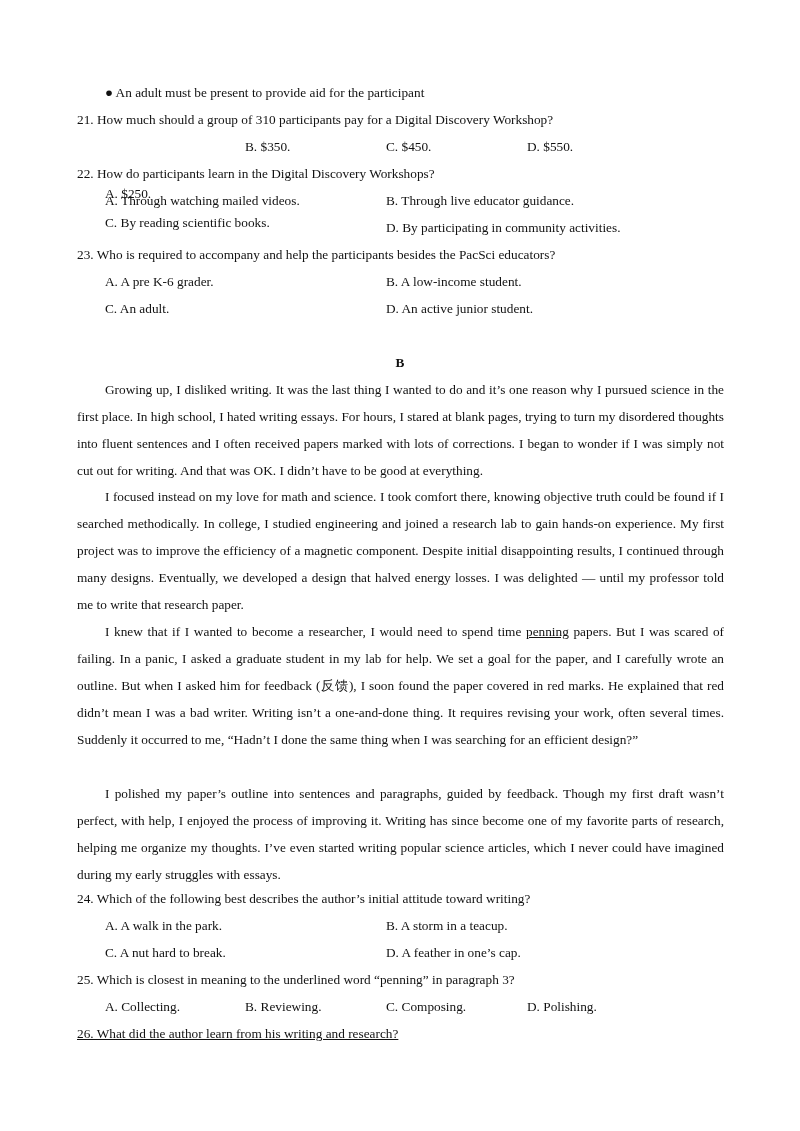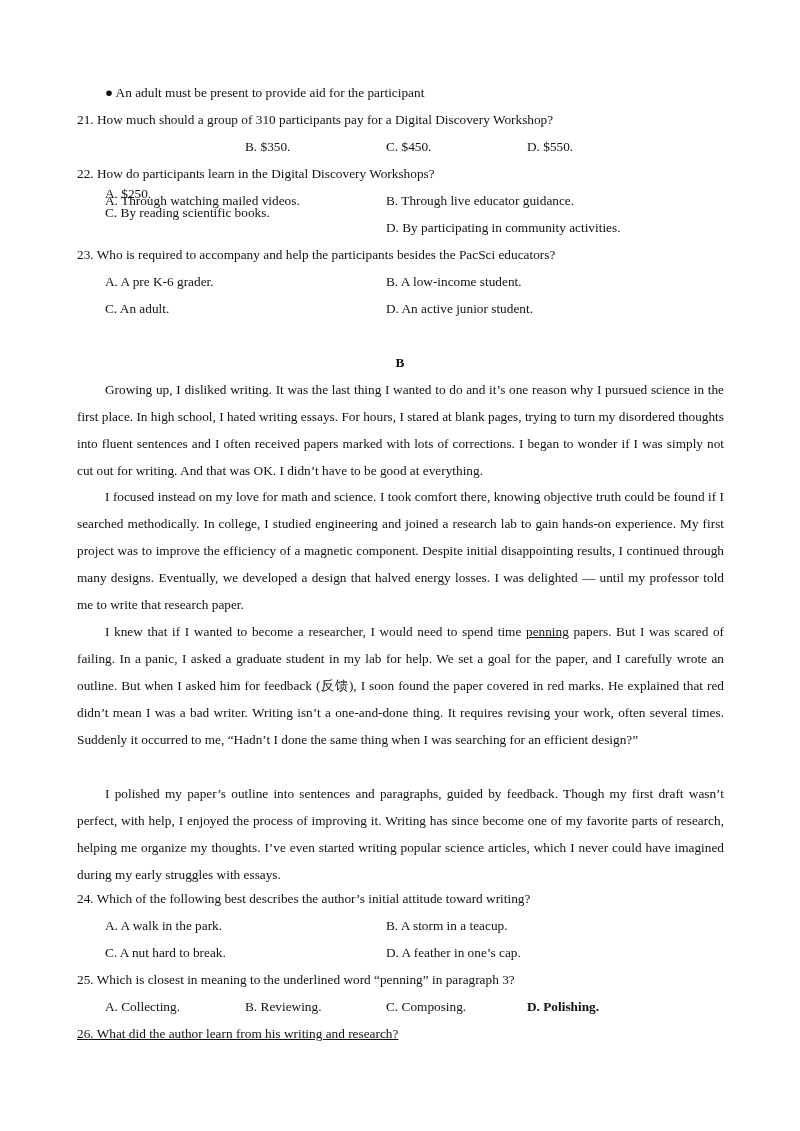"C. By reading scientific books." div.opt { top: 204px -> 214px }
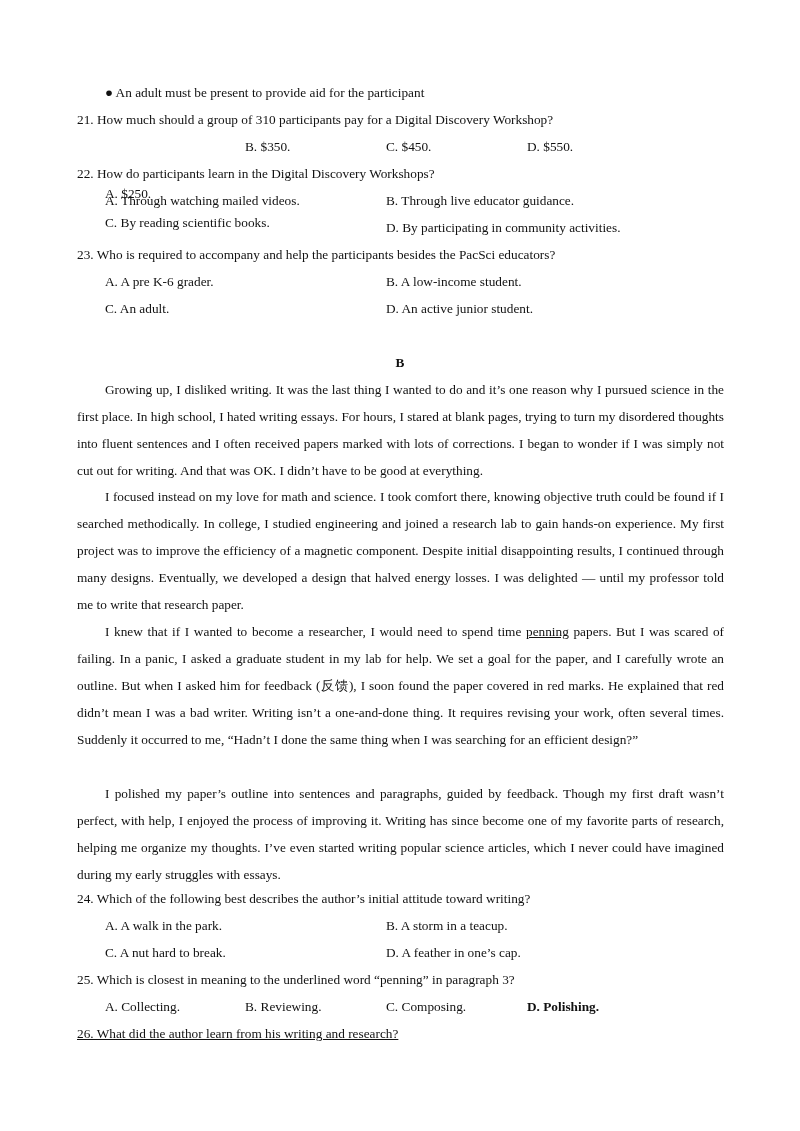"D. Polishing." div.opt { font-weight: bold -> none }
